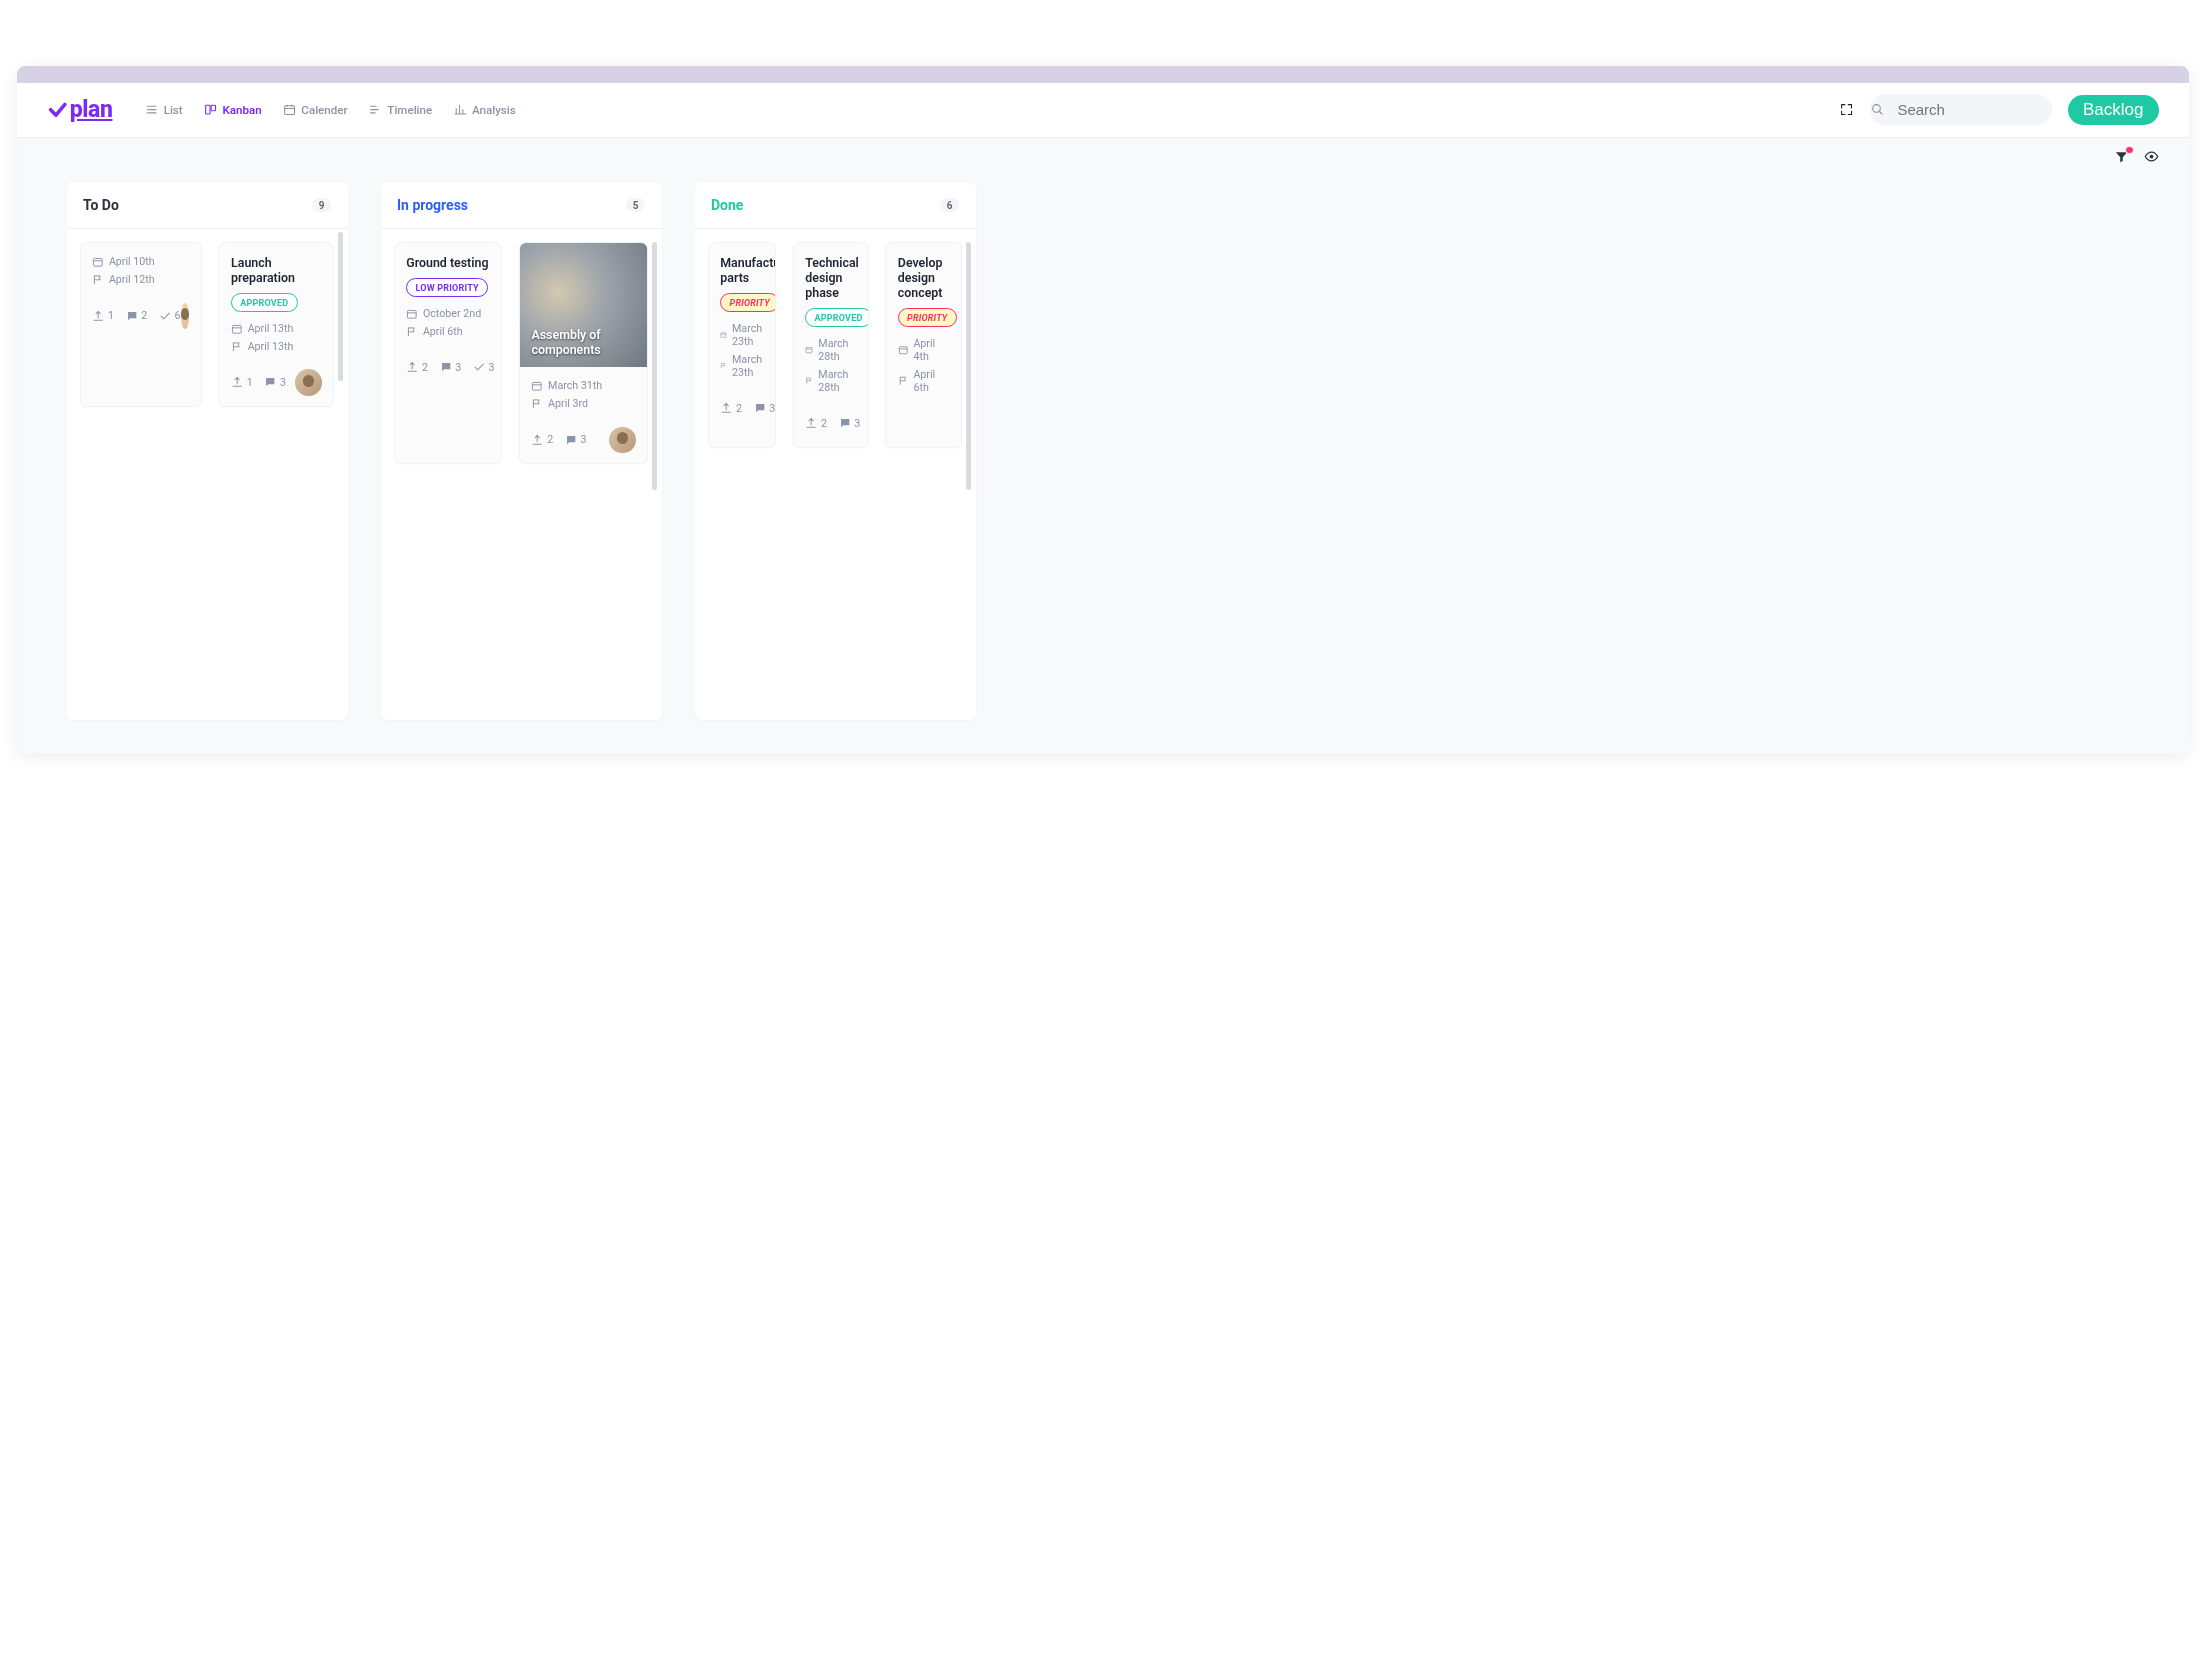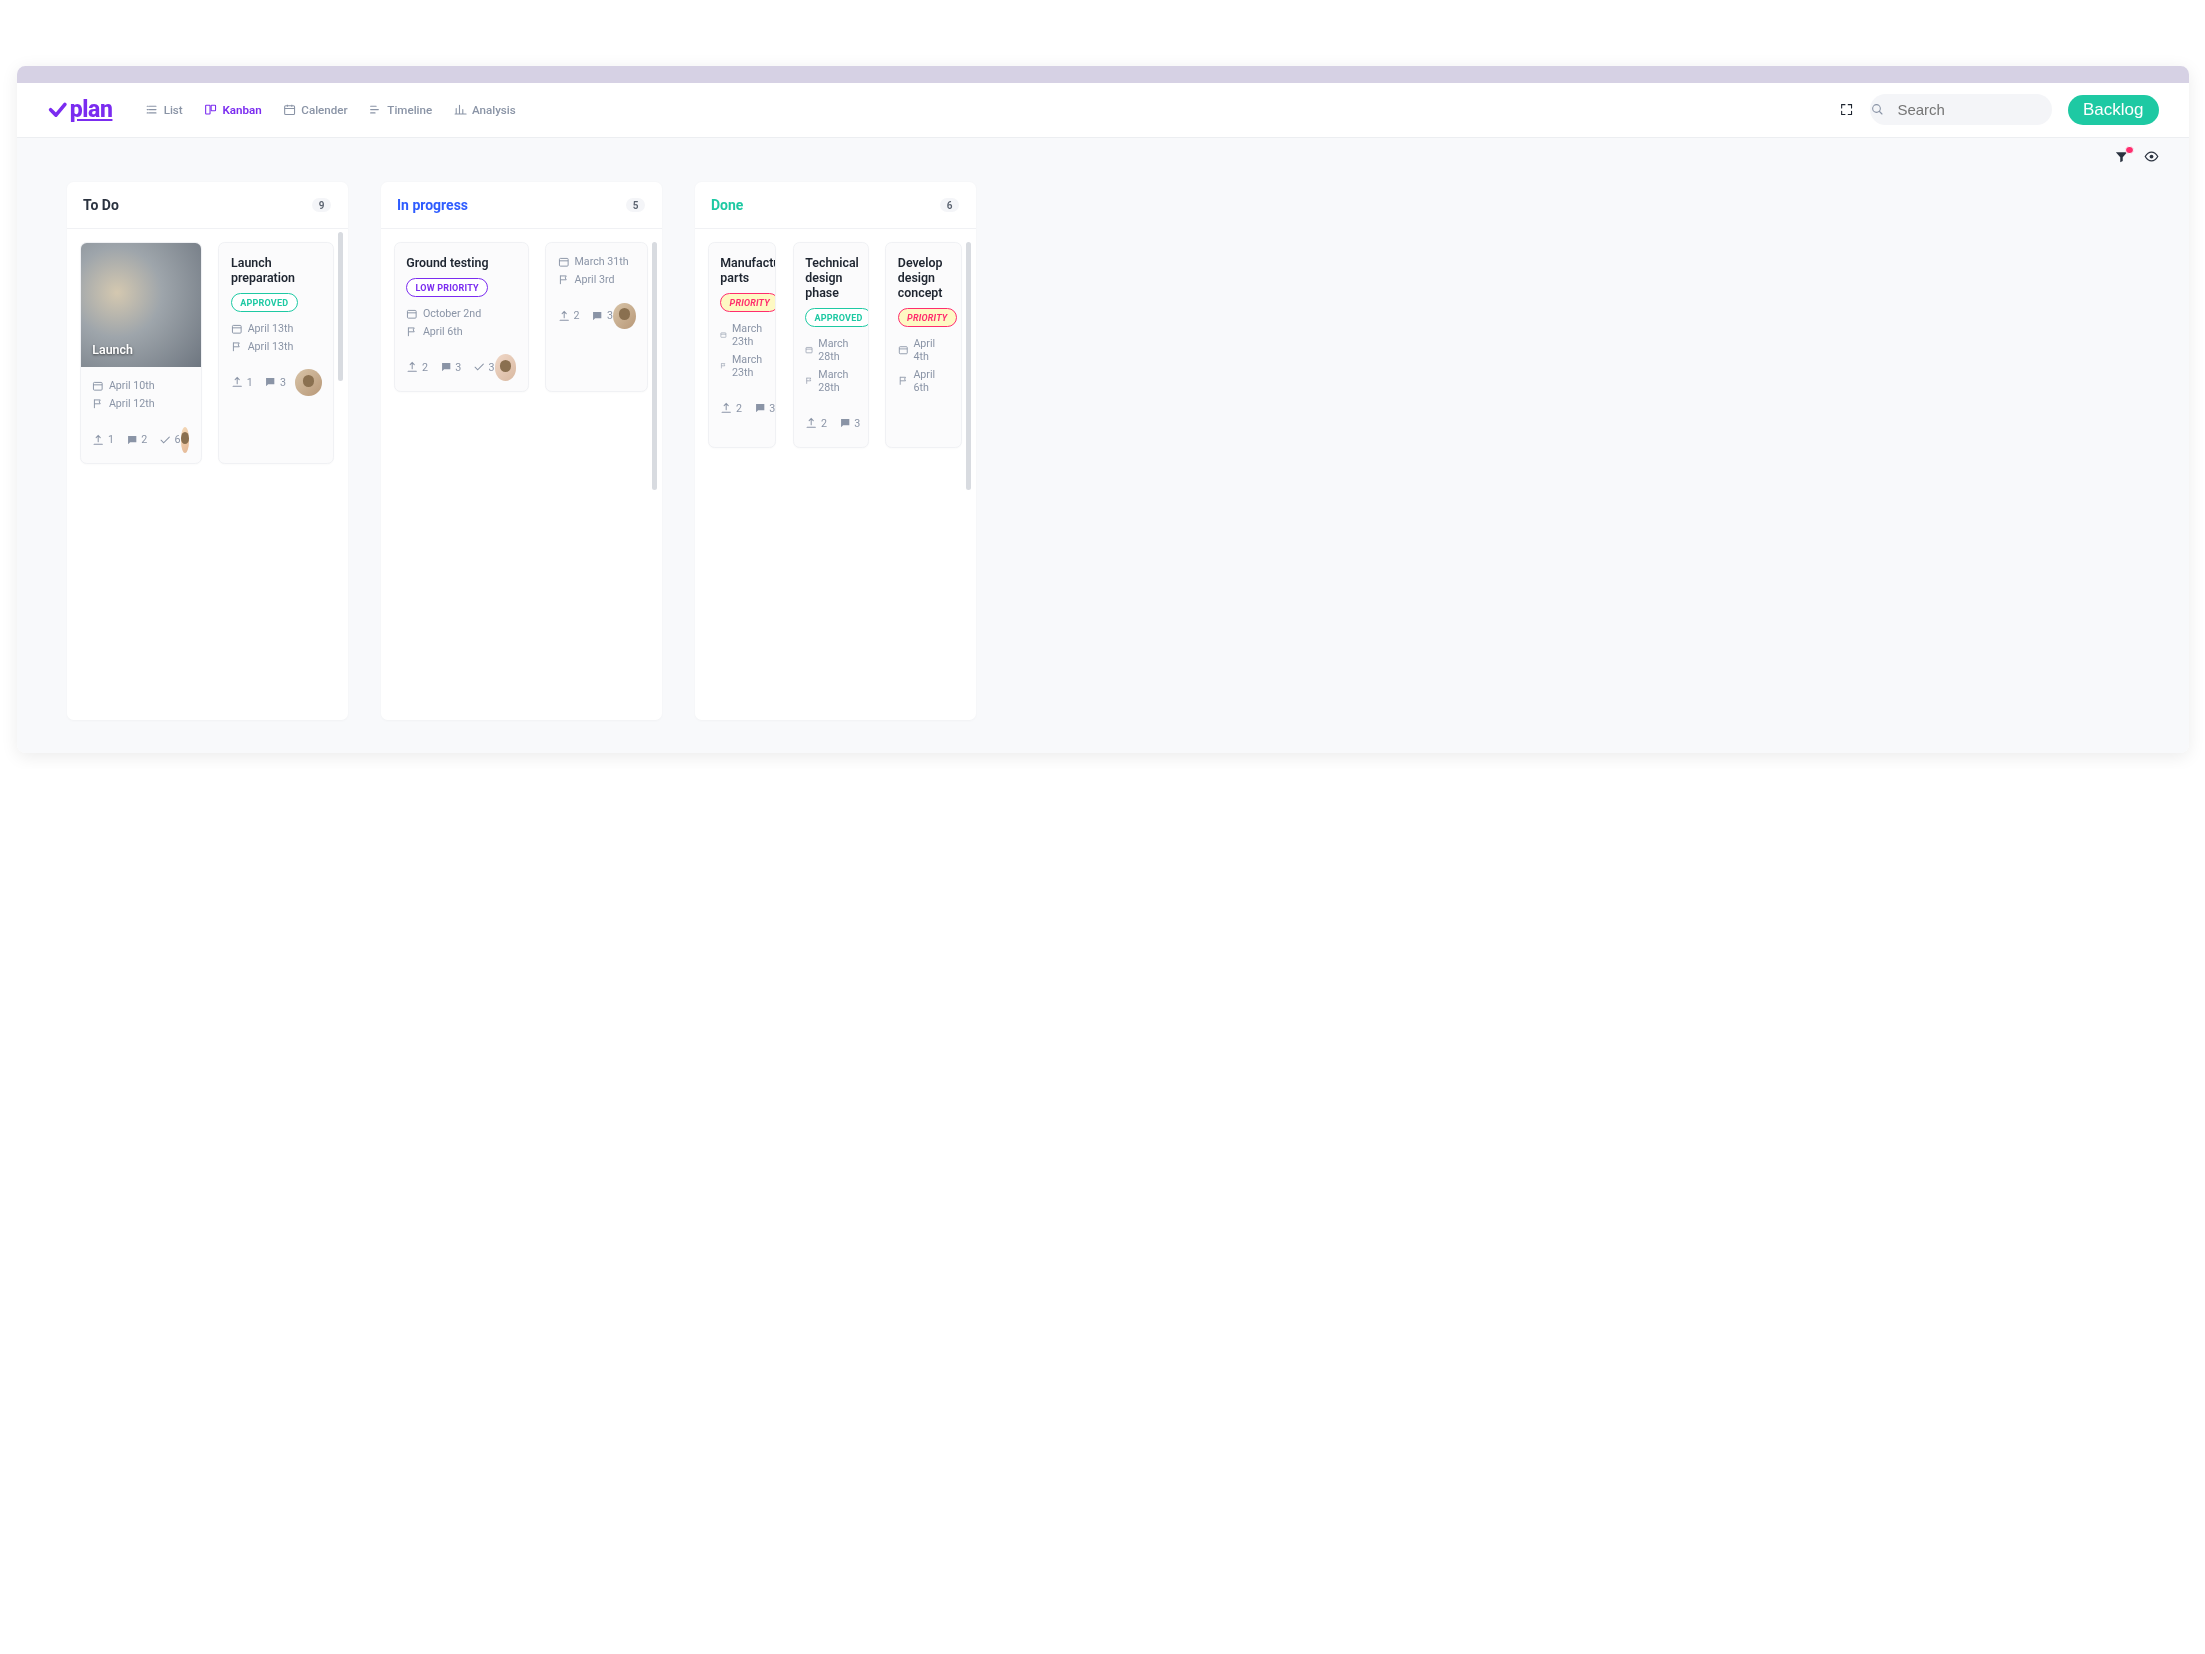"Assembly of components" div.card-image { html: none -> <div> <span>Assembly of components</span> </div> }
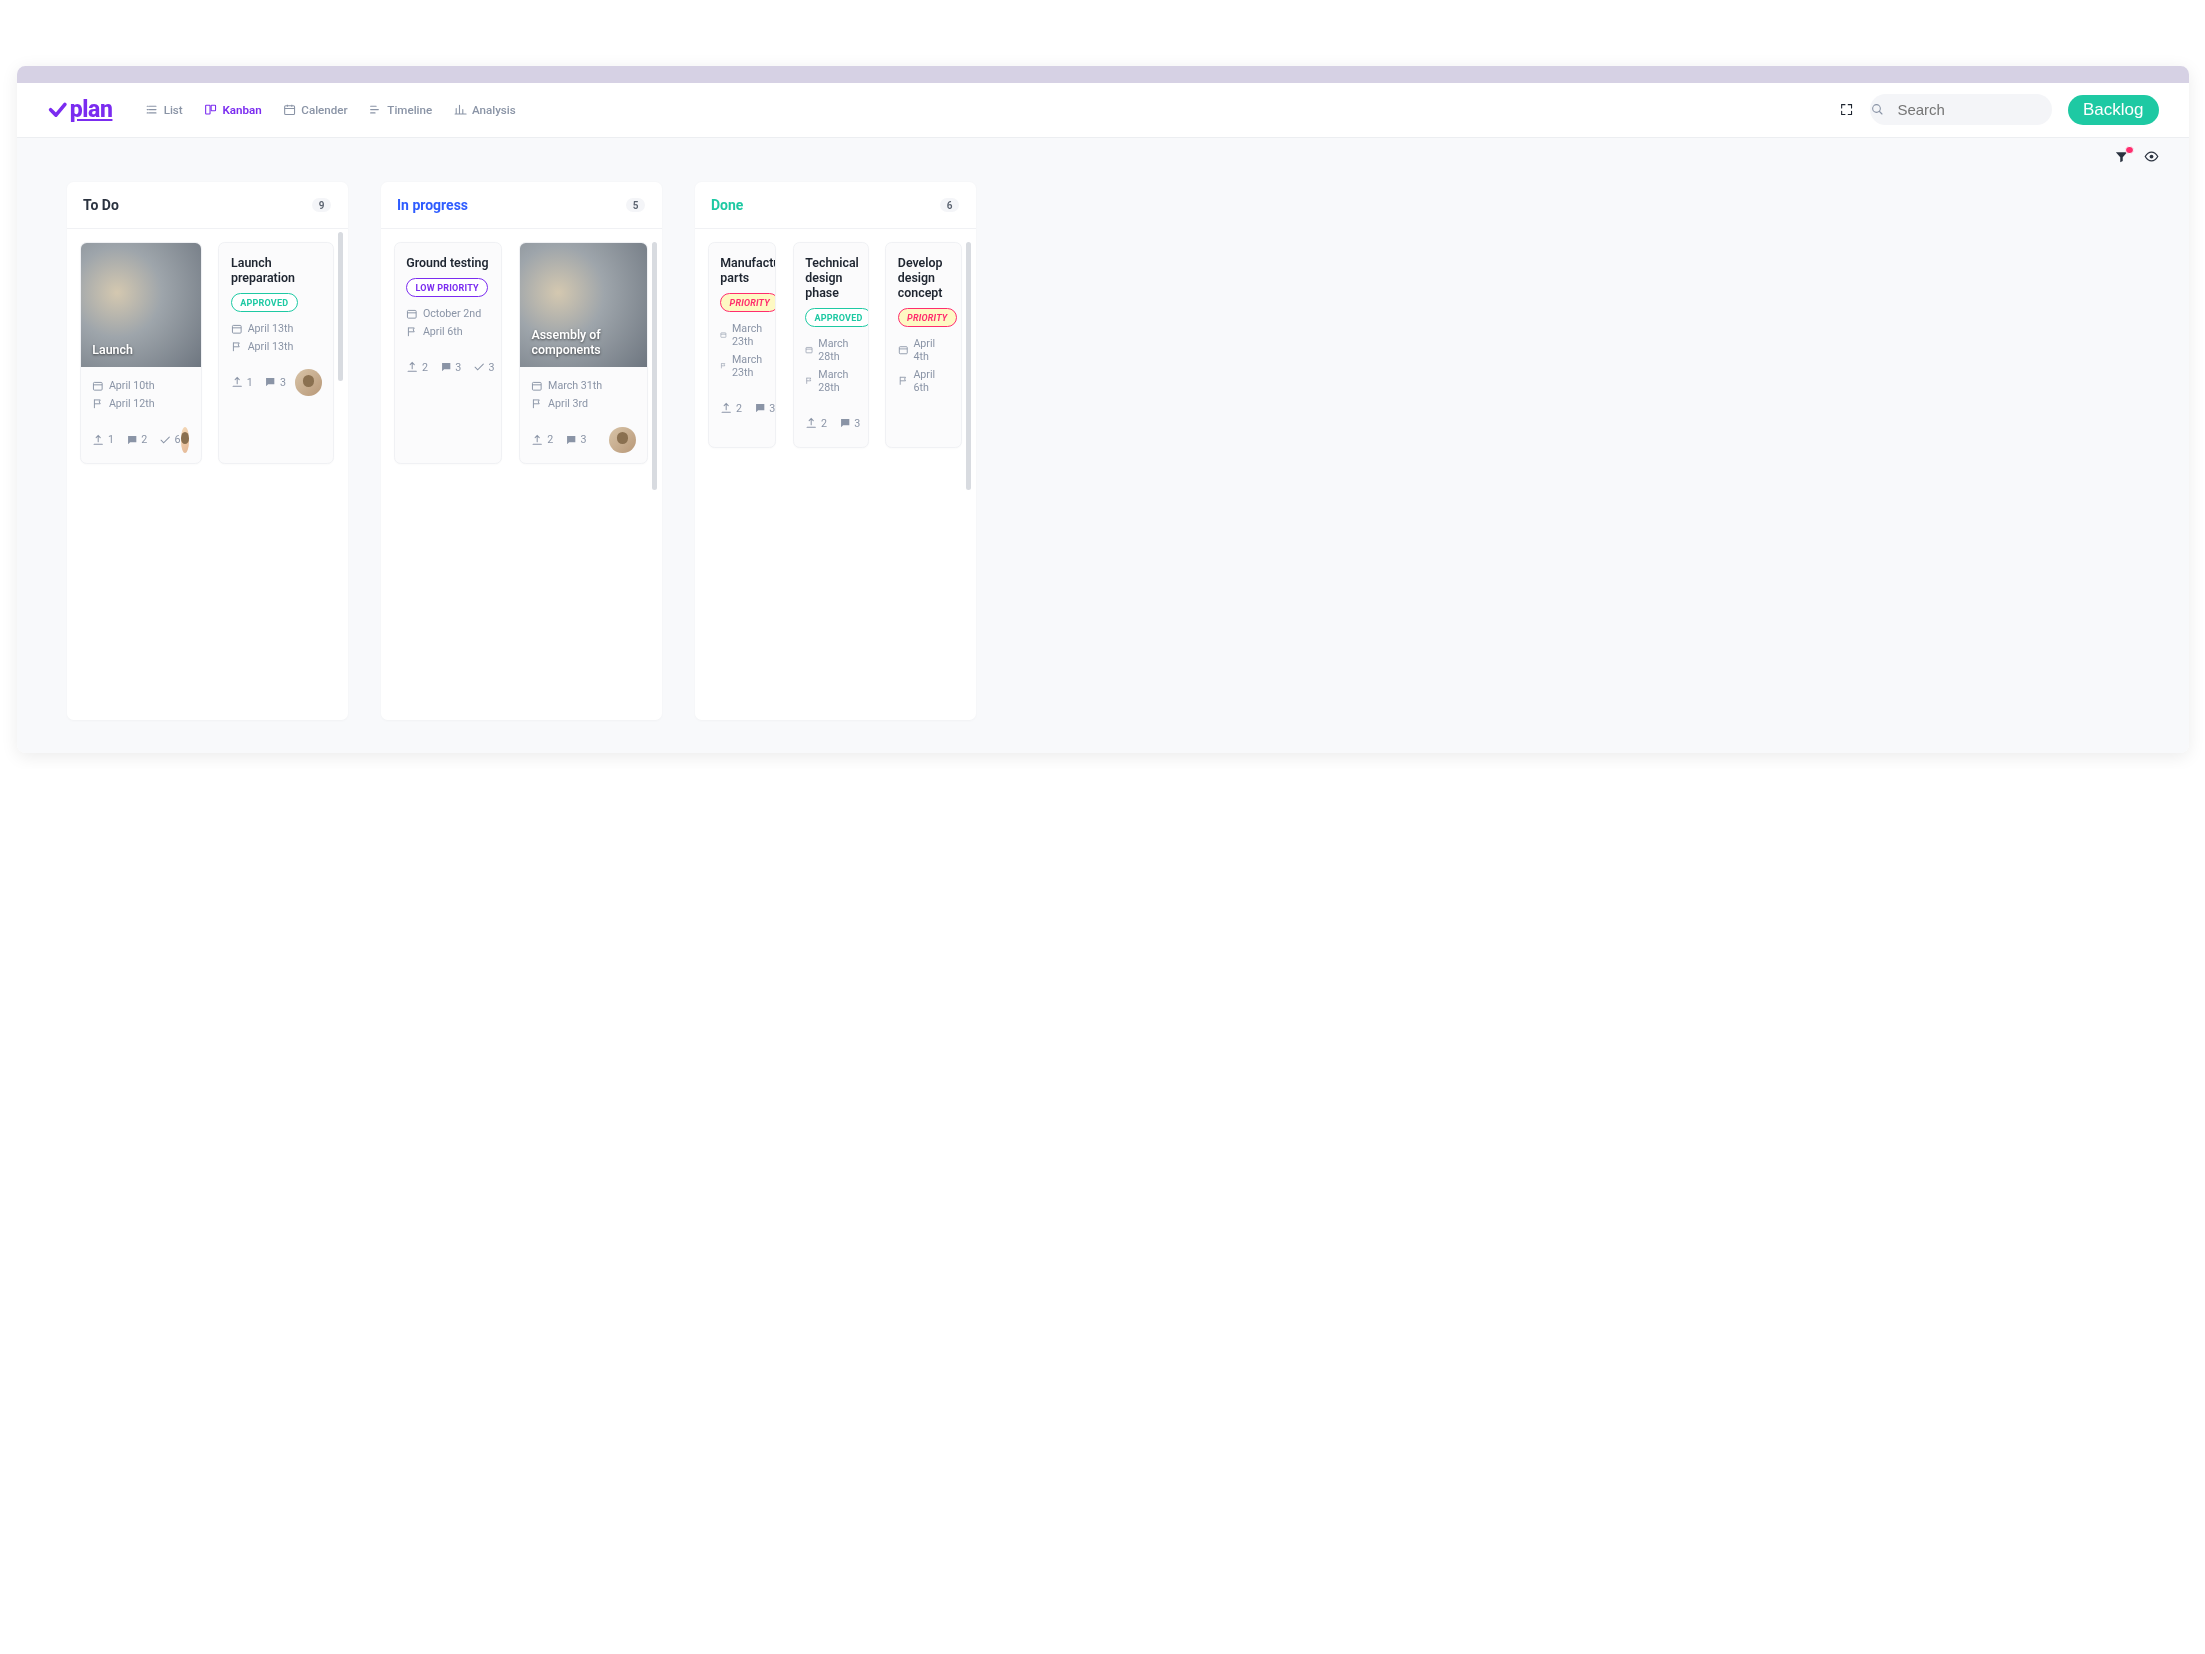"Launch" div.card-image { html: <div> <span>Launch</span> </div> -> none }
